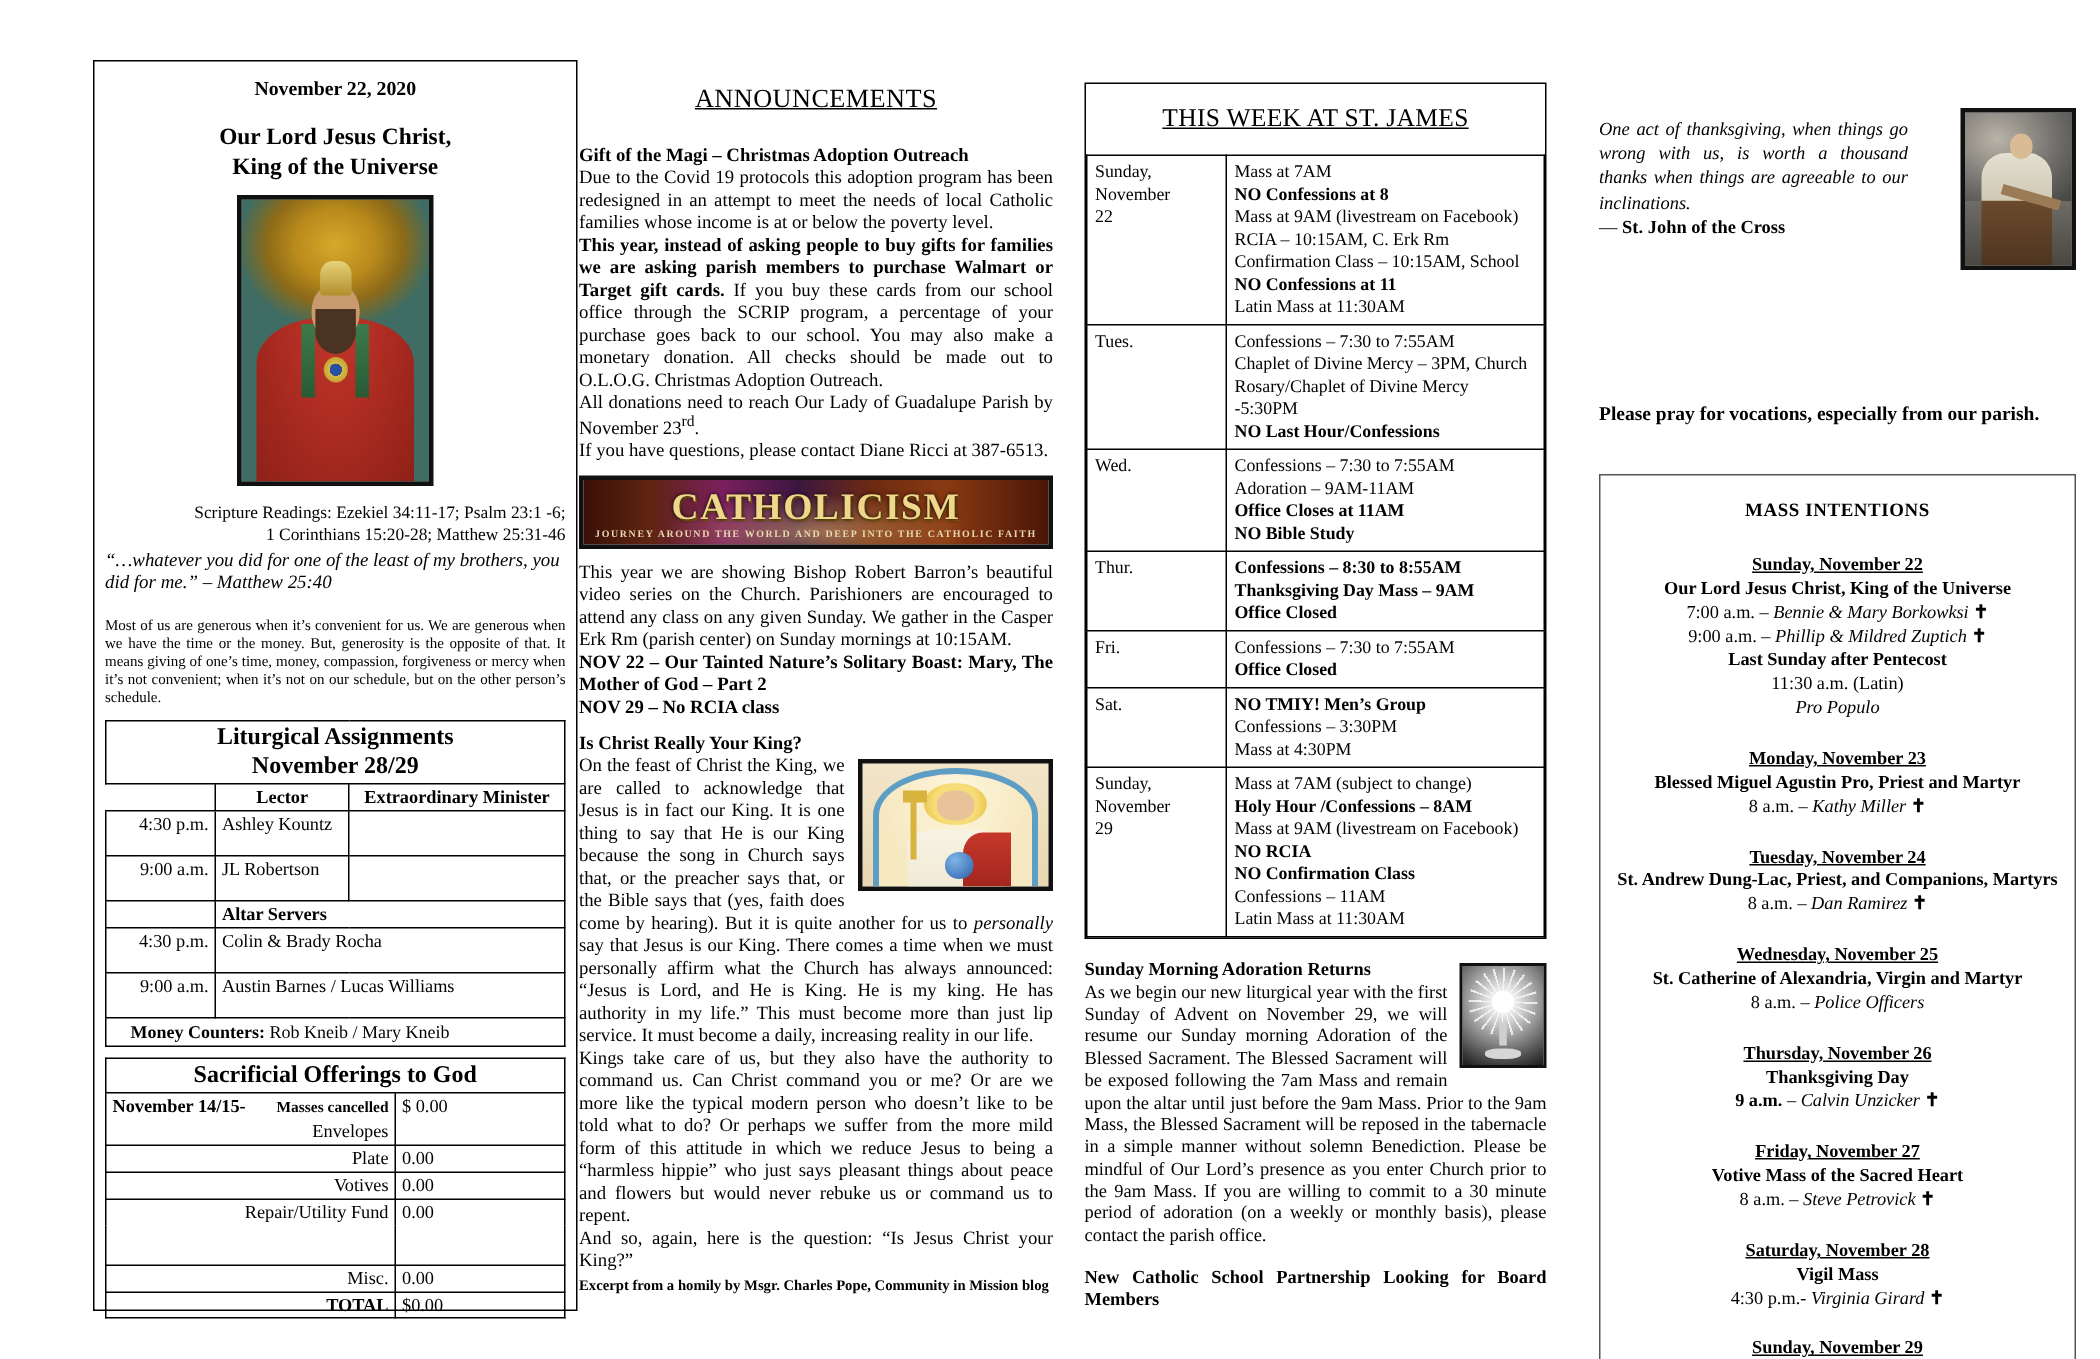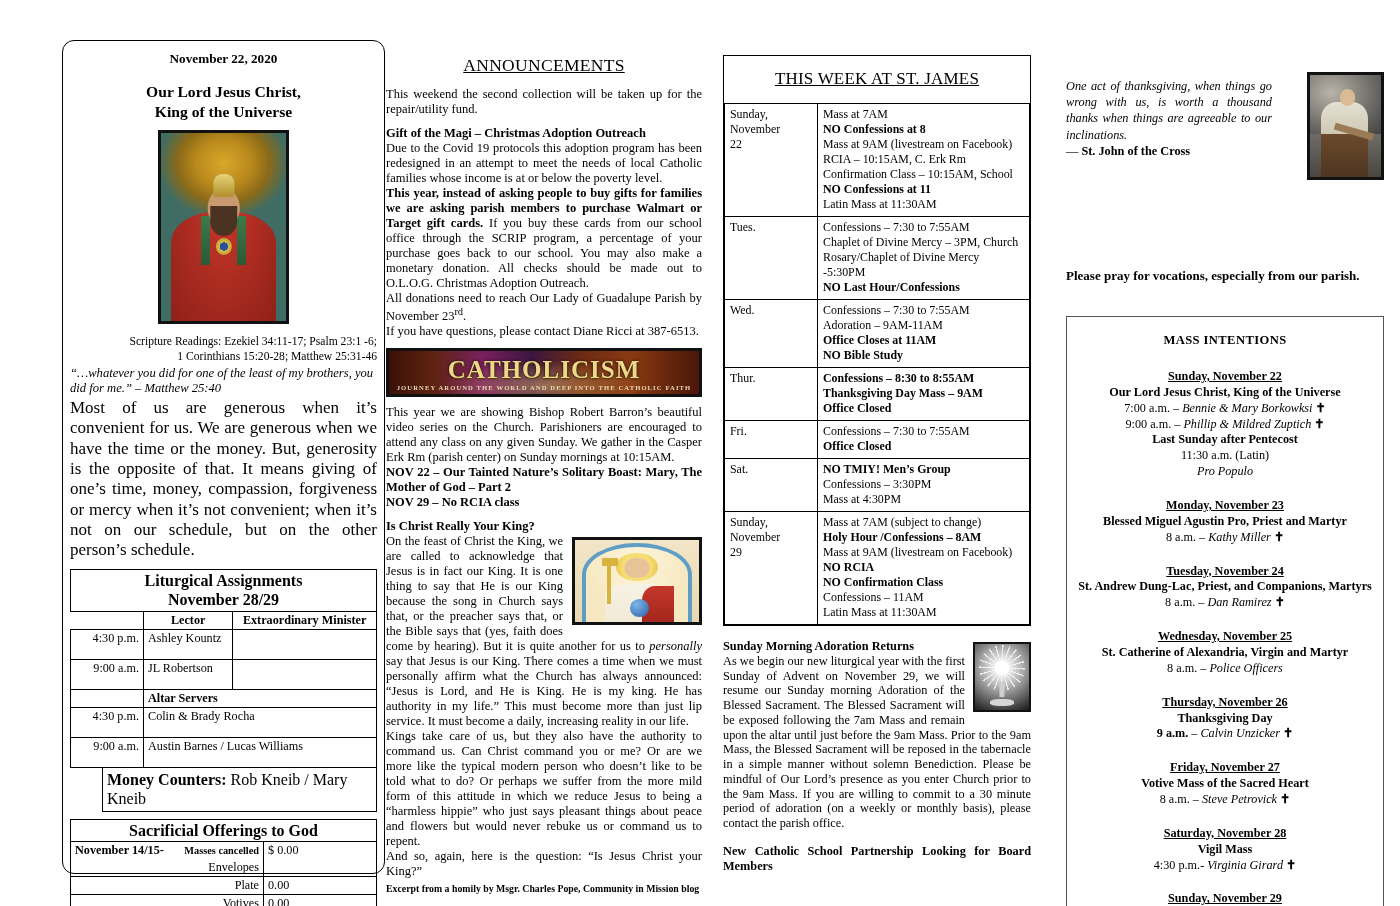"November 22, 2020" .col { border-radius: 12px -> none }
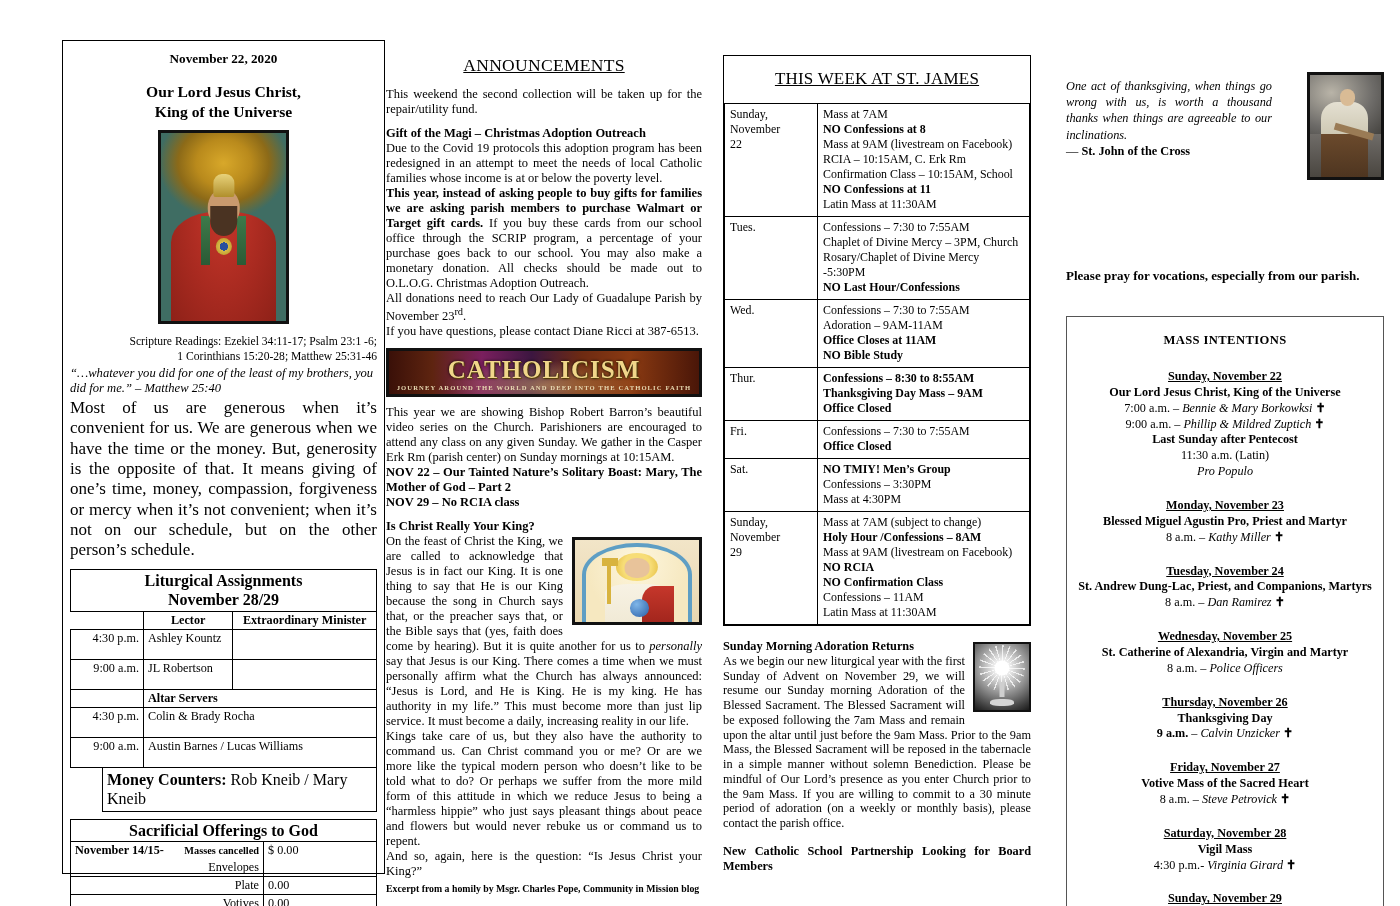"This weekend the second collection" p { html: <p>This weekend the second collection will be taken up for the repair/utility fund.</p> -> none }
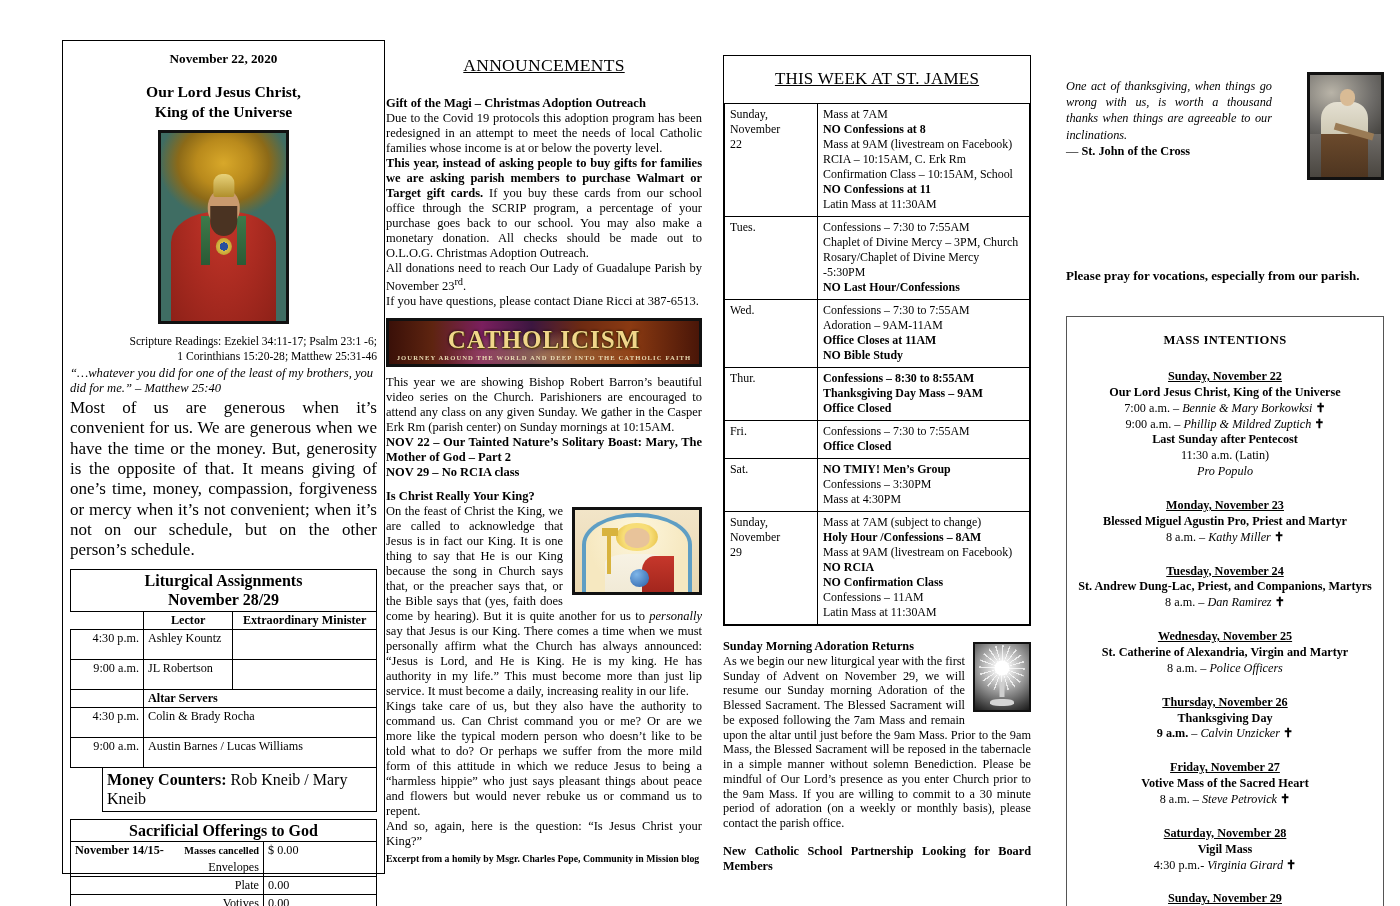"Most of us are generous" #col1 .reflection { font-size: 17px -> 10px; margin-top: 1px -> 15px }
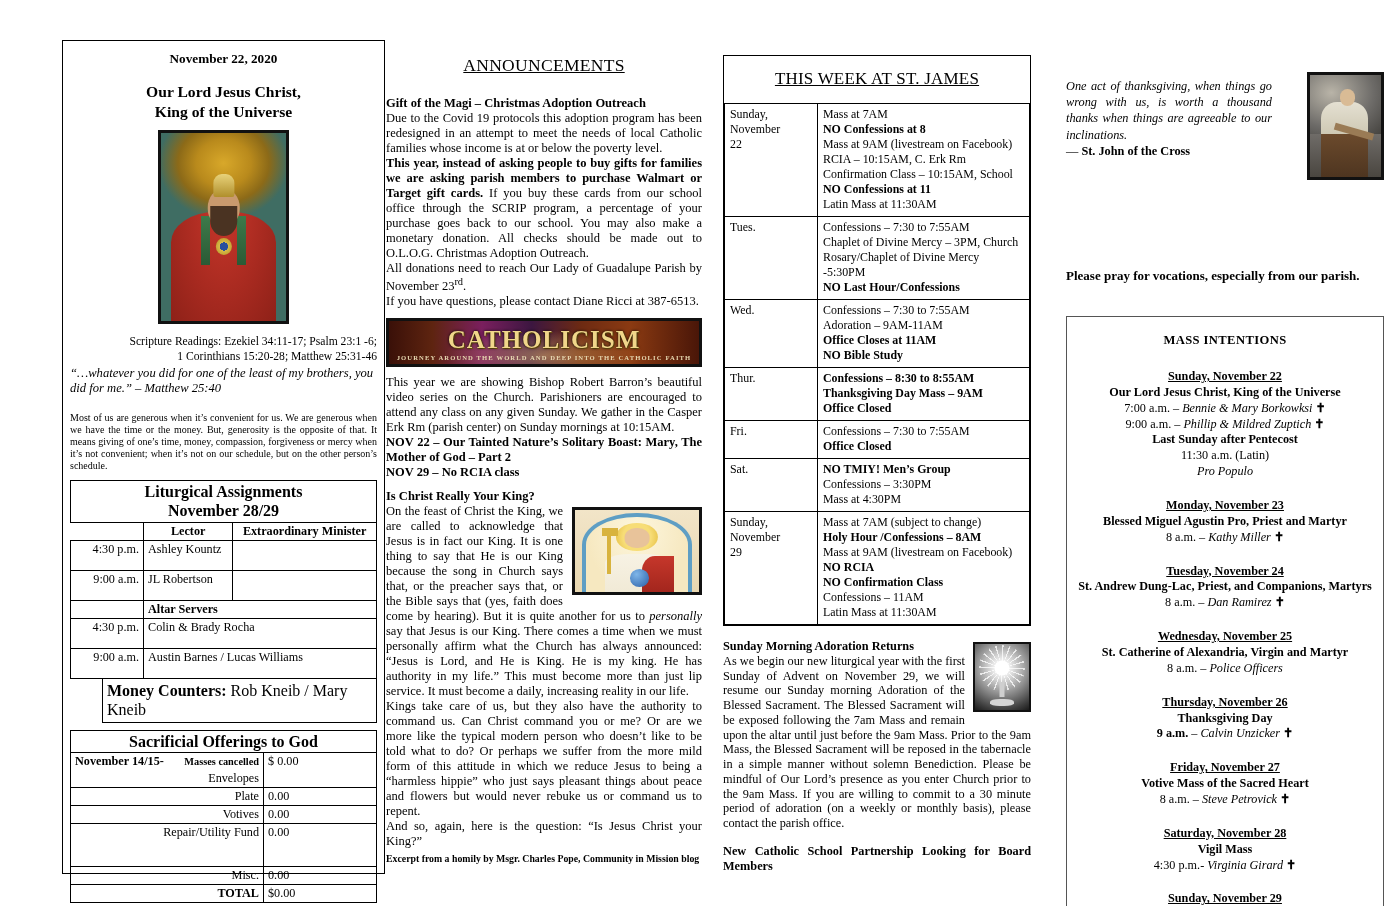"Money Counters: Rob Kneib /" .counters { font-size: 16px -> 12px; margin-left: 32px -> none; padding: 2px 4px -> 2px 16px }
